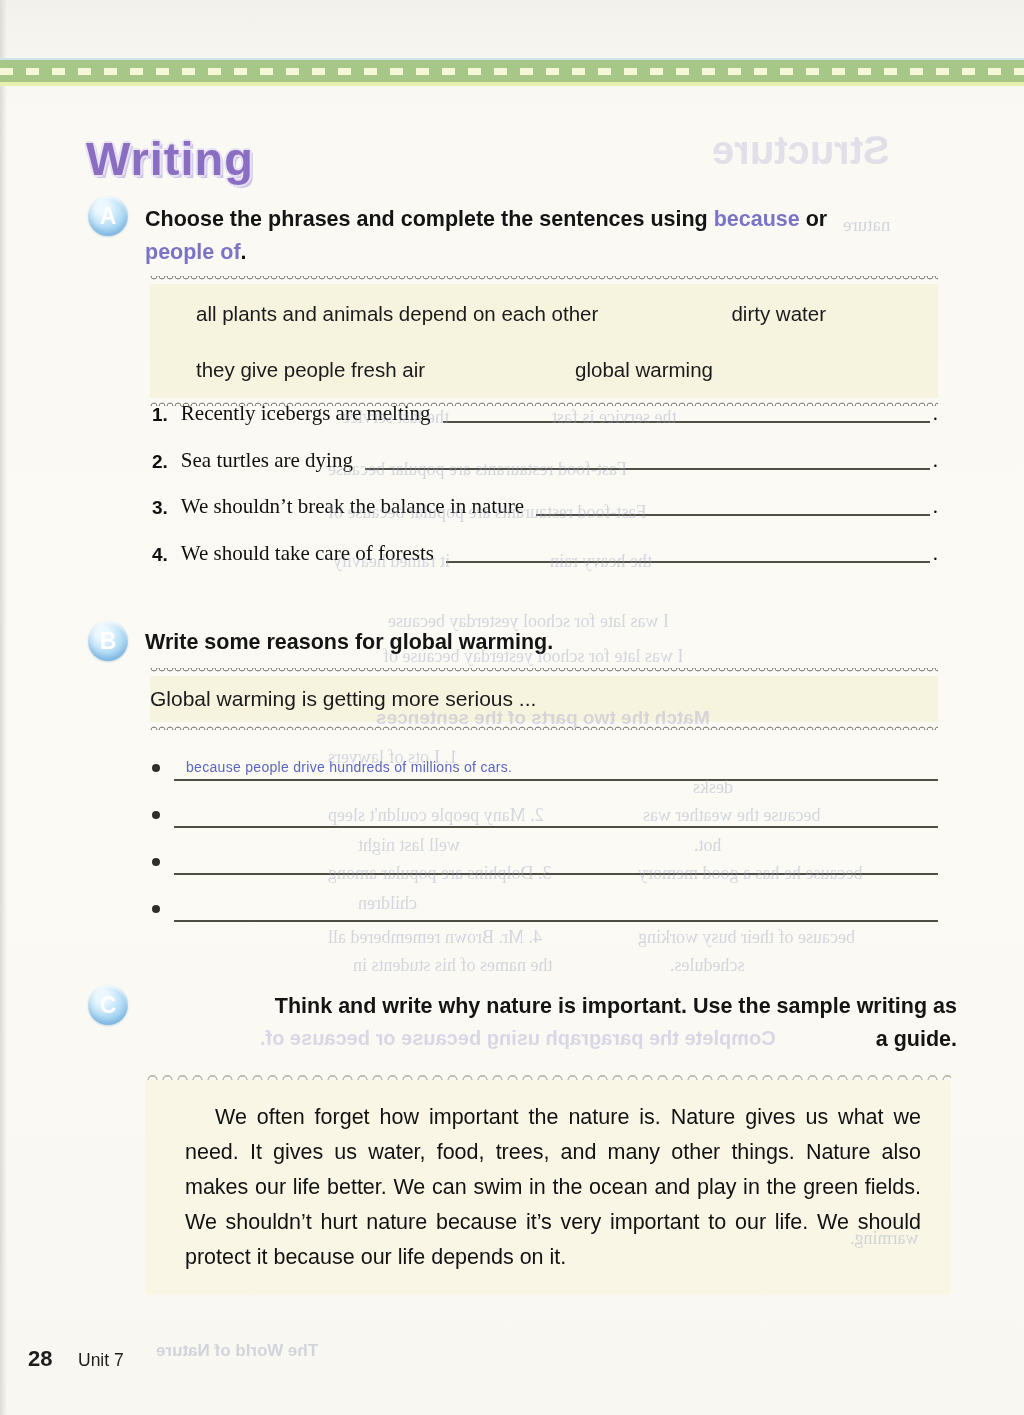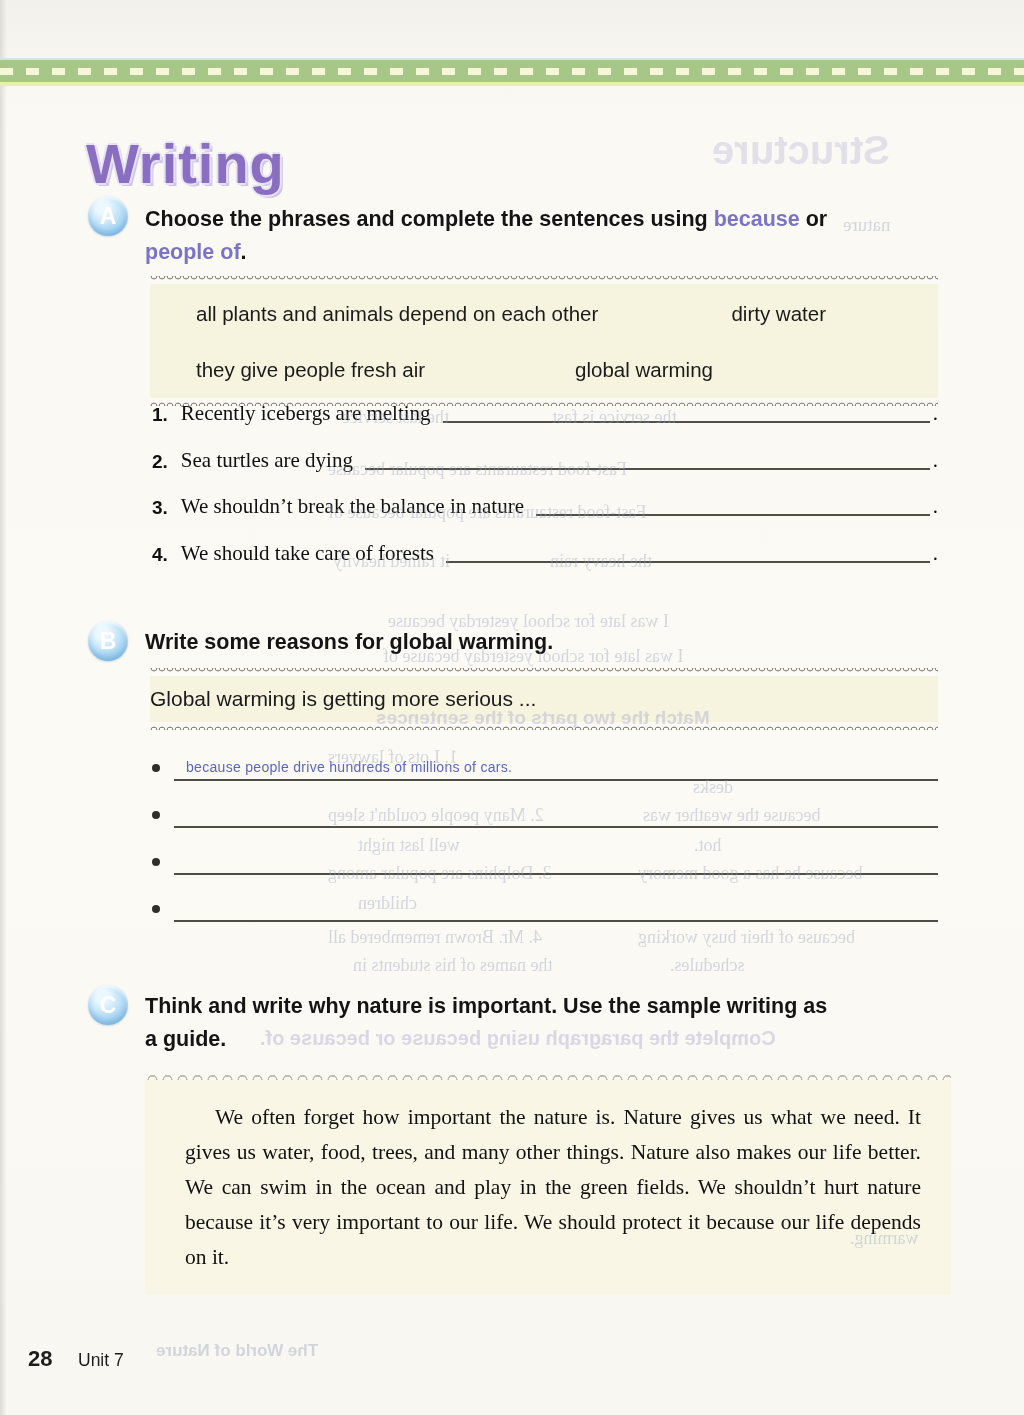"Writing" .title { font-size: 56px -> 47px }
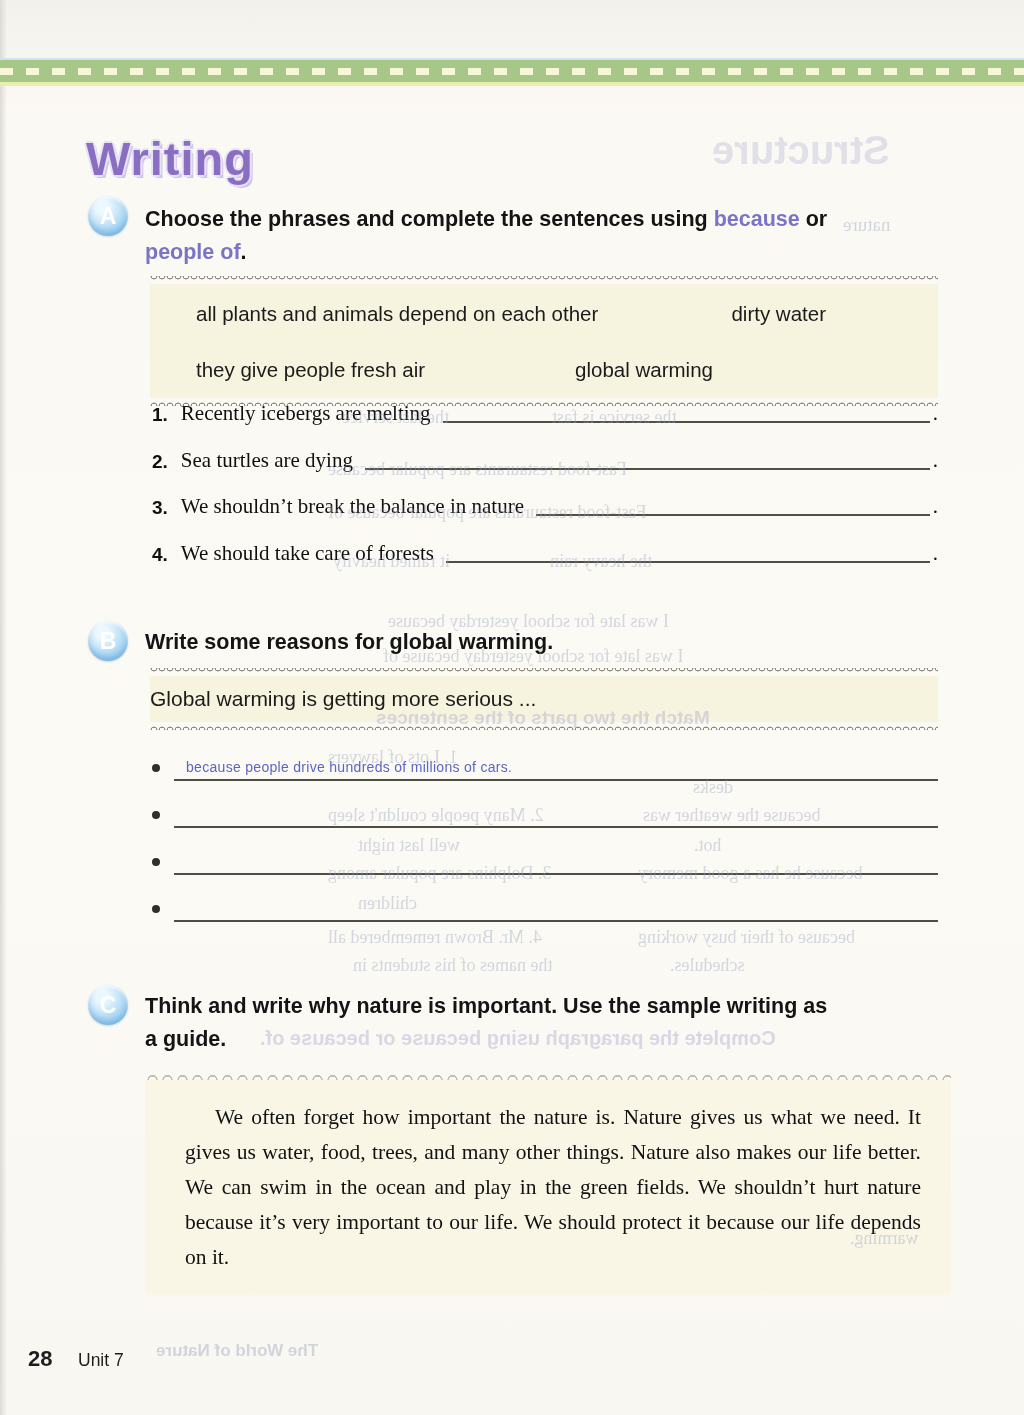"Think and write why nature" div.h { text-align: none -> right }
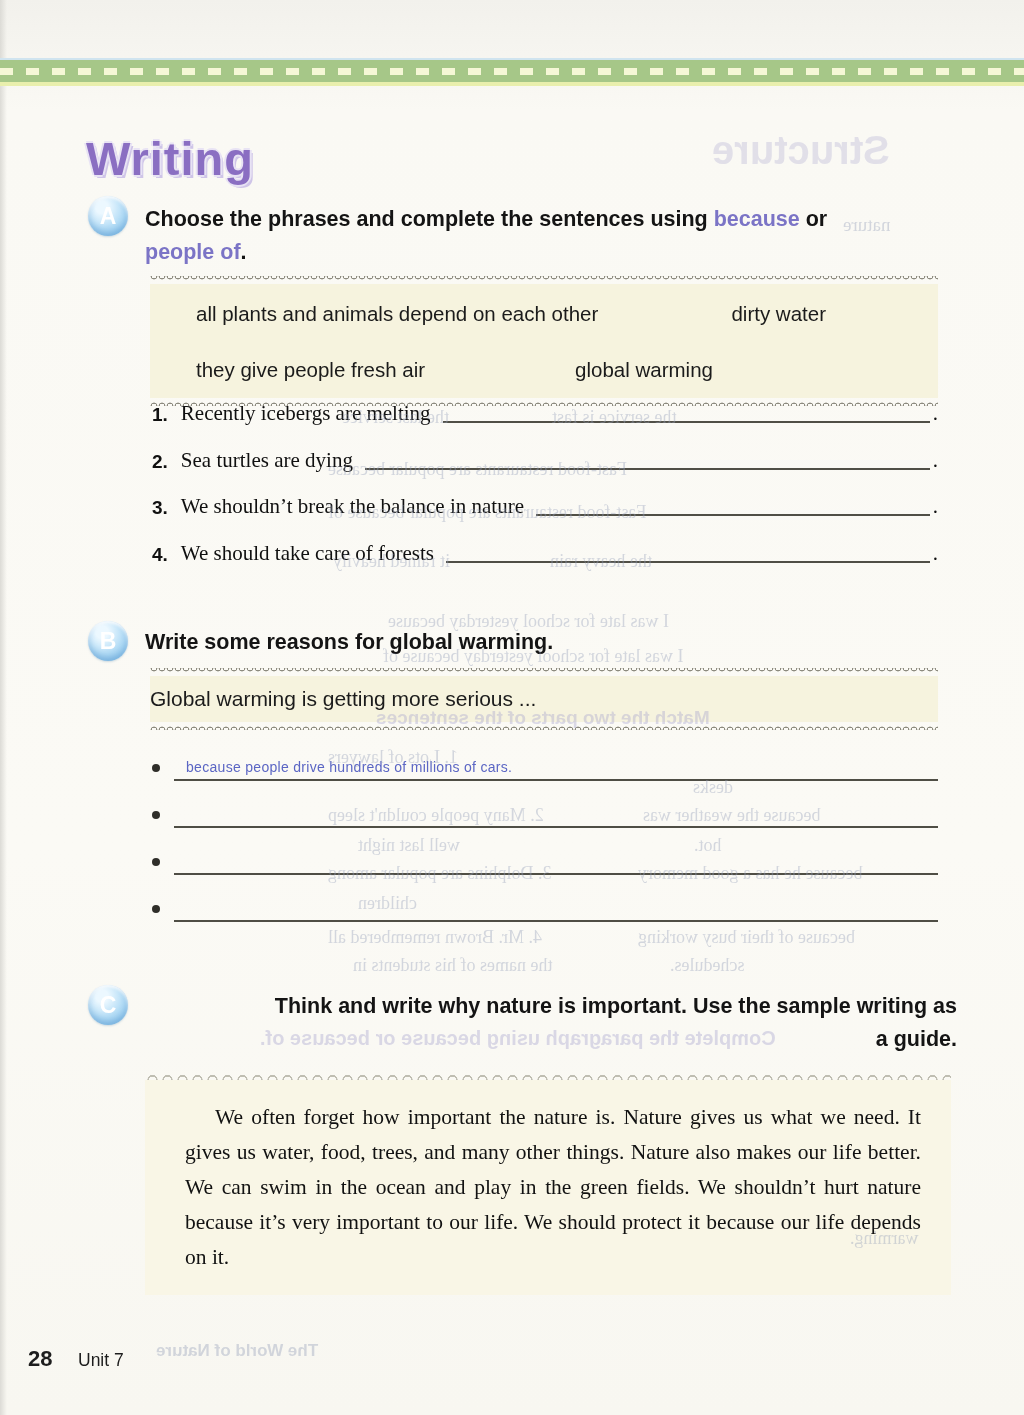"We often forget how important" .cbox p { font-family: Liberation Serif, serif -> Liberation Sans, sans-serif }
